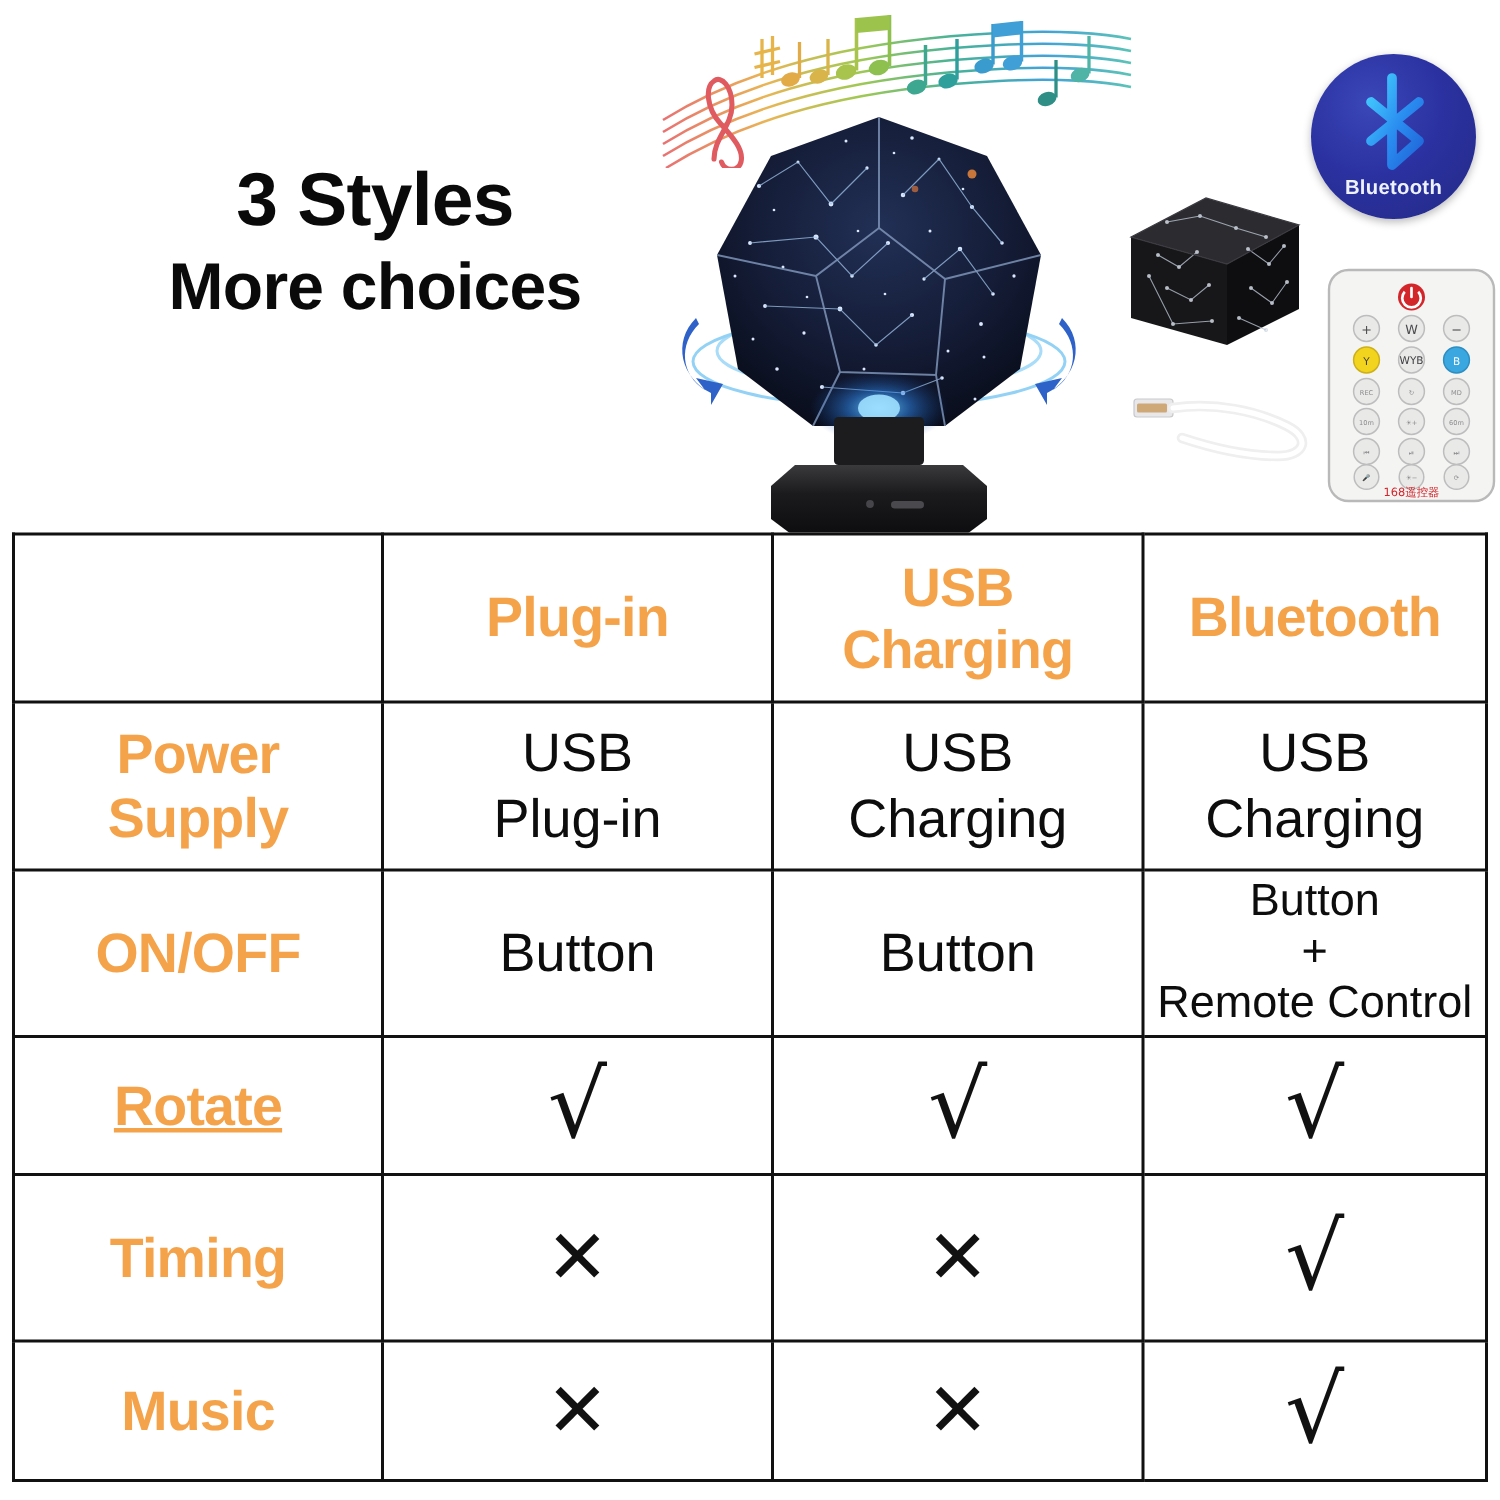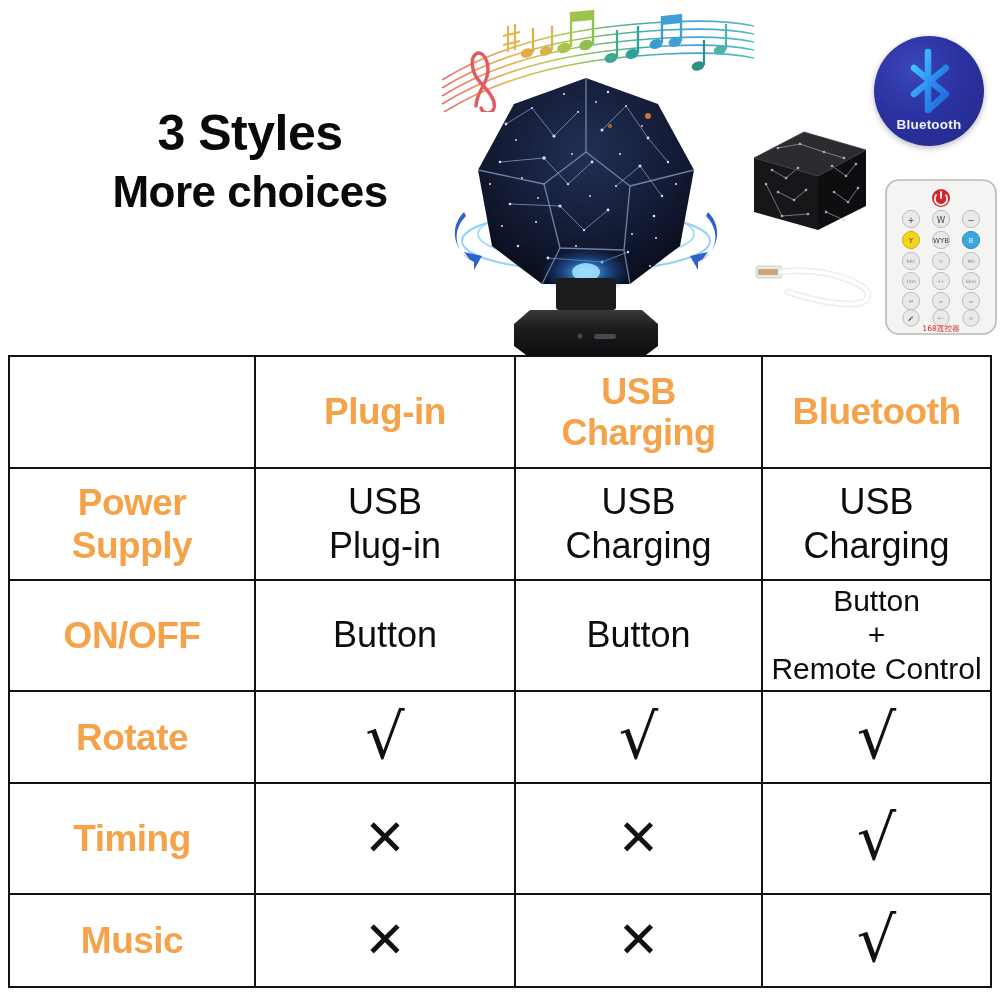"Rotate" tr.r-rotate td { text-decoration: none -> underline }
